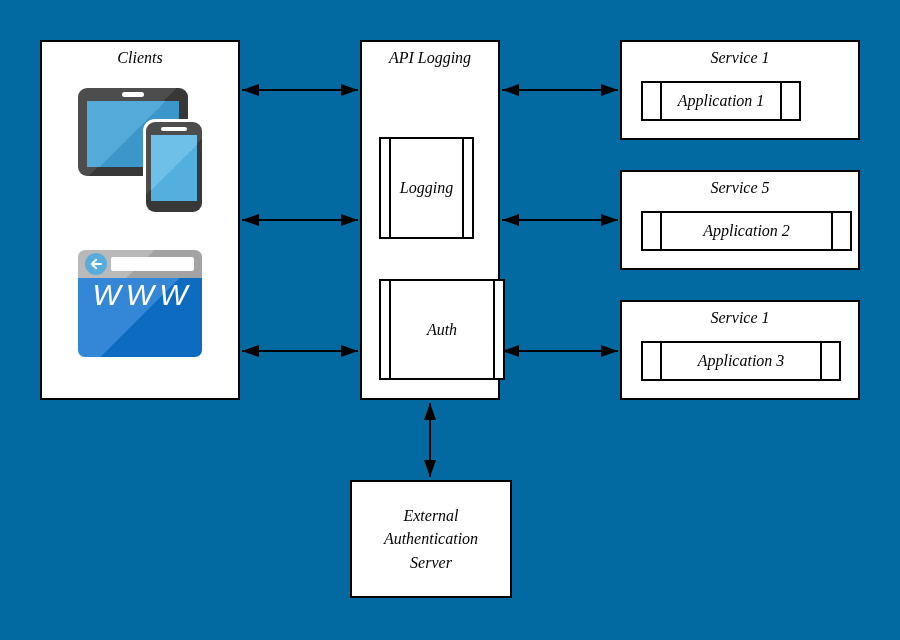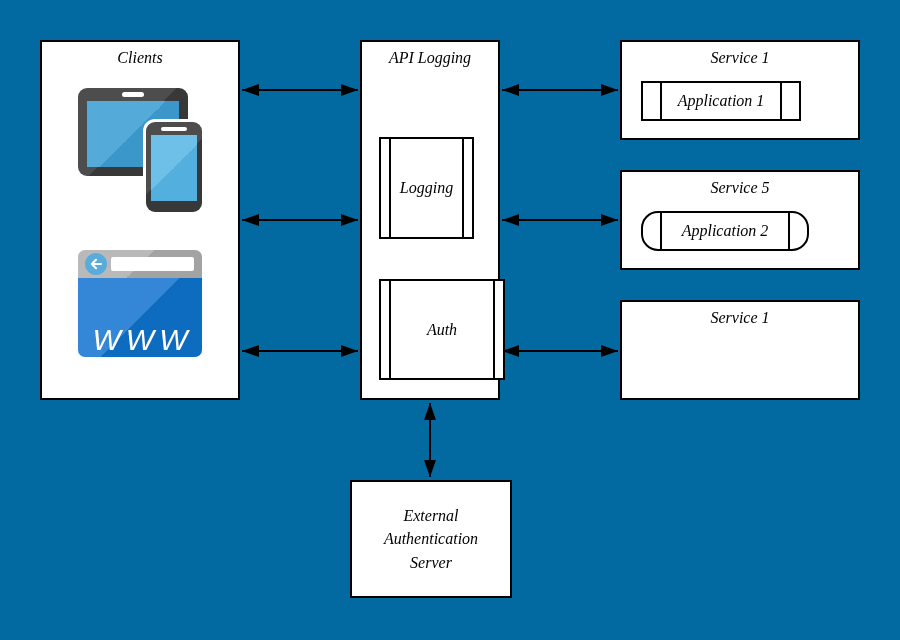"Application 2" div.component { border-radius: 17px -> none; width: 168px -> 211px }
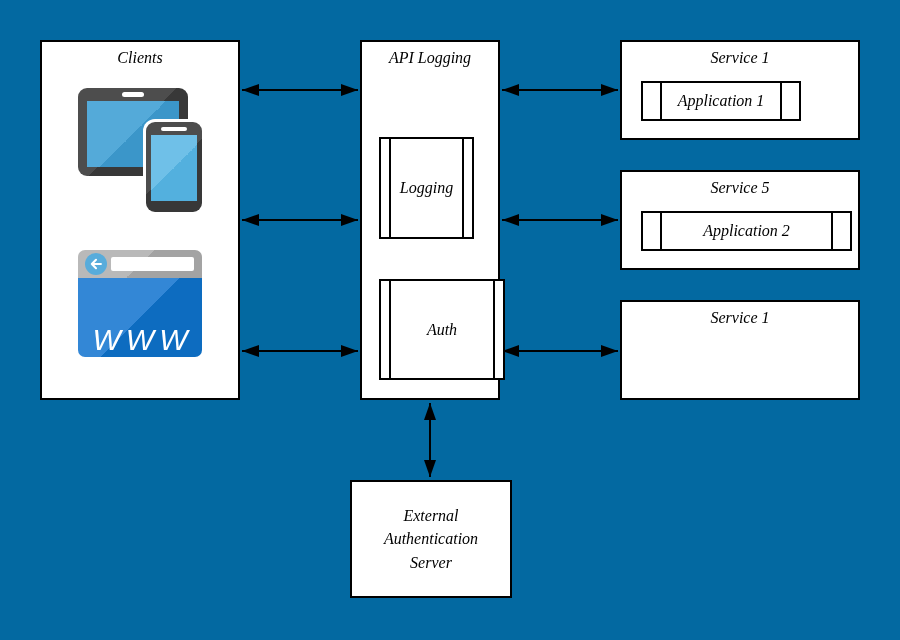"WWW" .browser-body { align-items: flex-end -> flex-start }
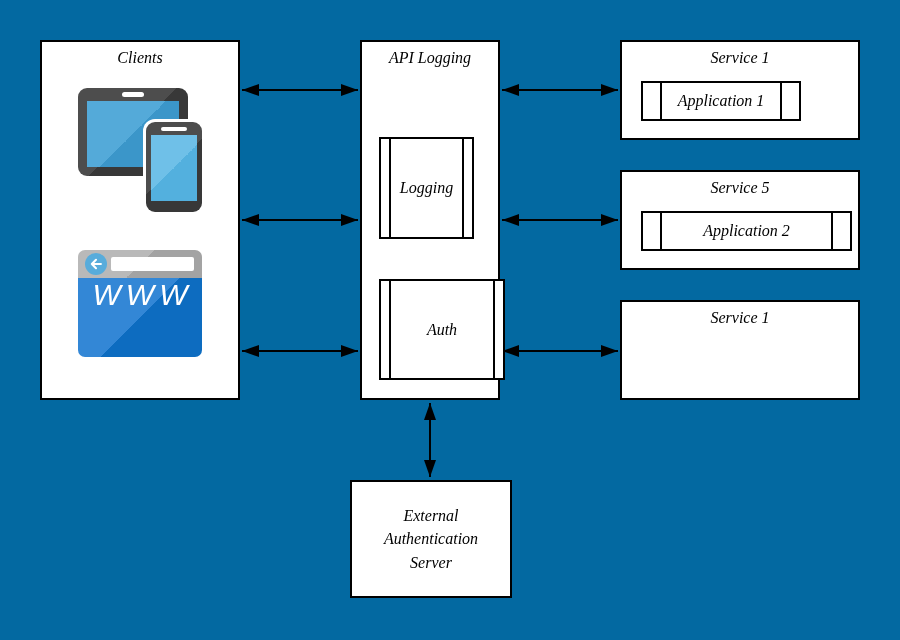"Application 3" div.component { html: none -> <div> <div></div> <div></div> <span>Application 3</span> </div> }
